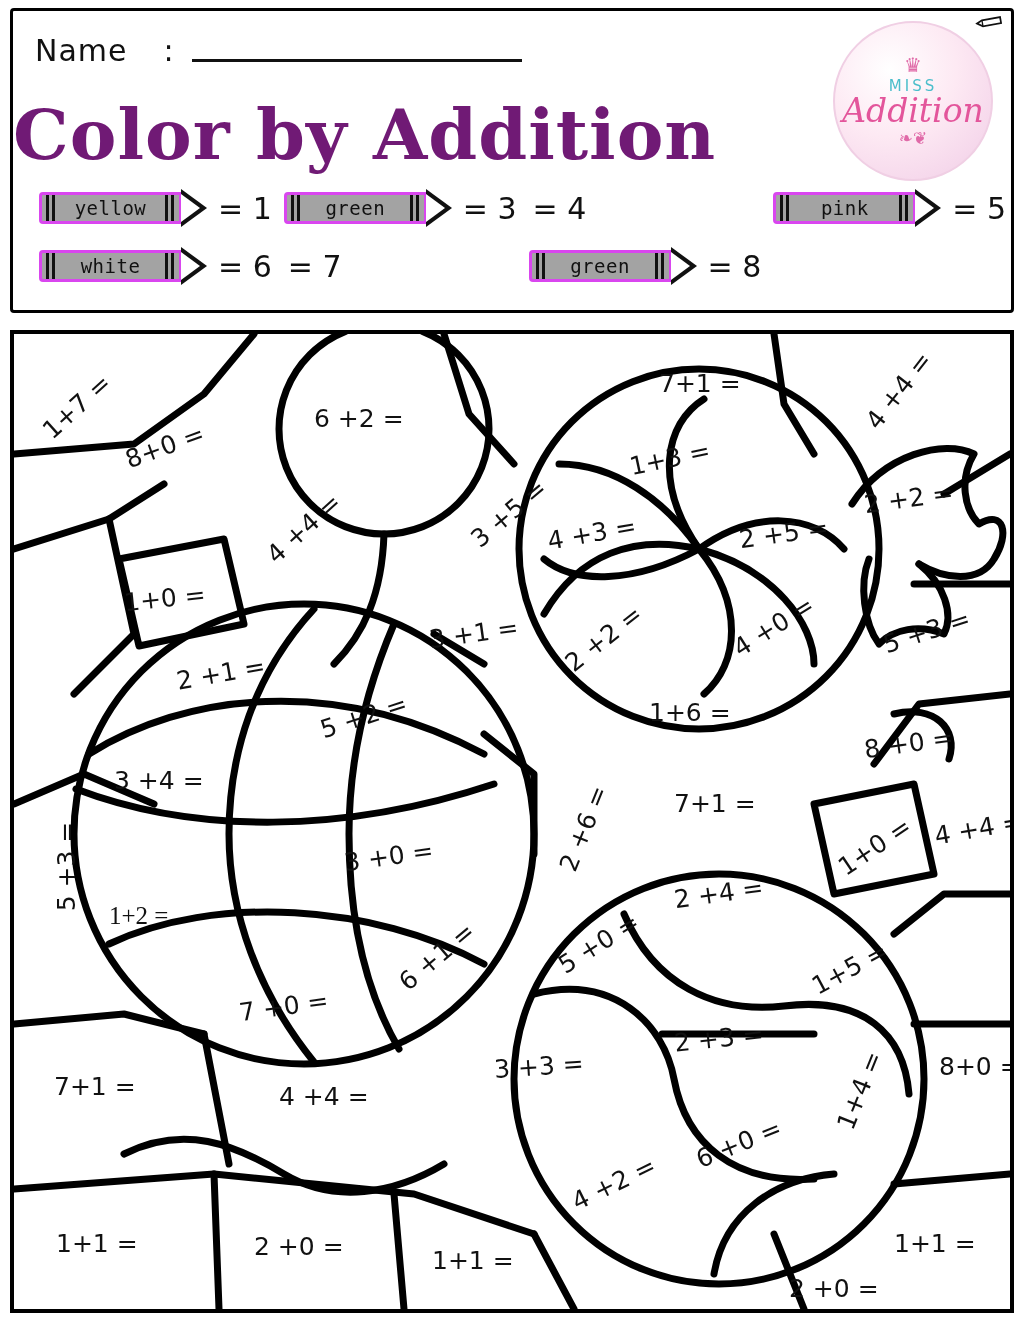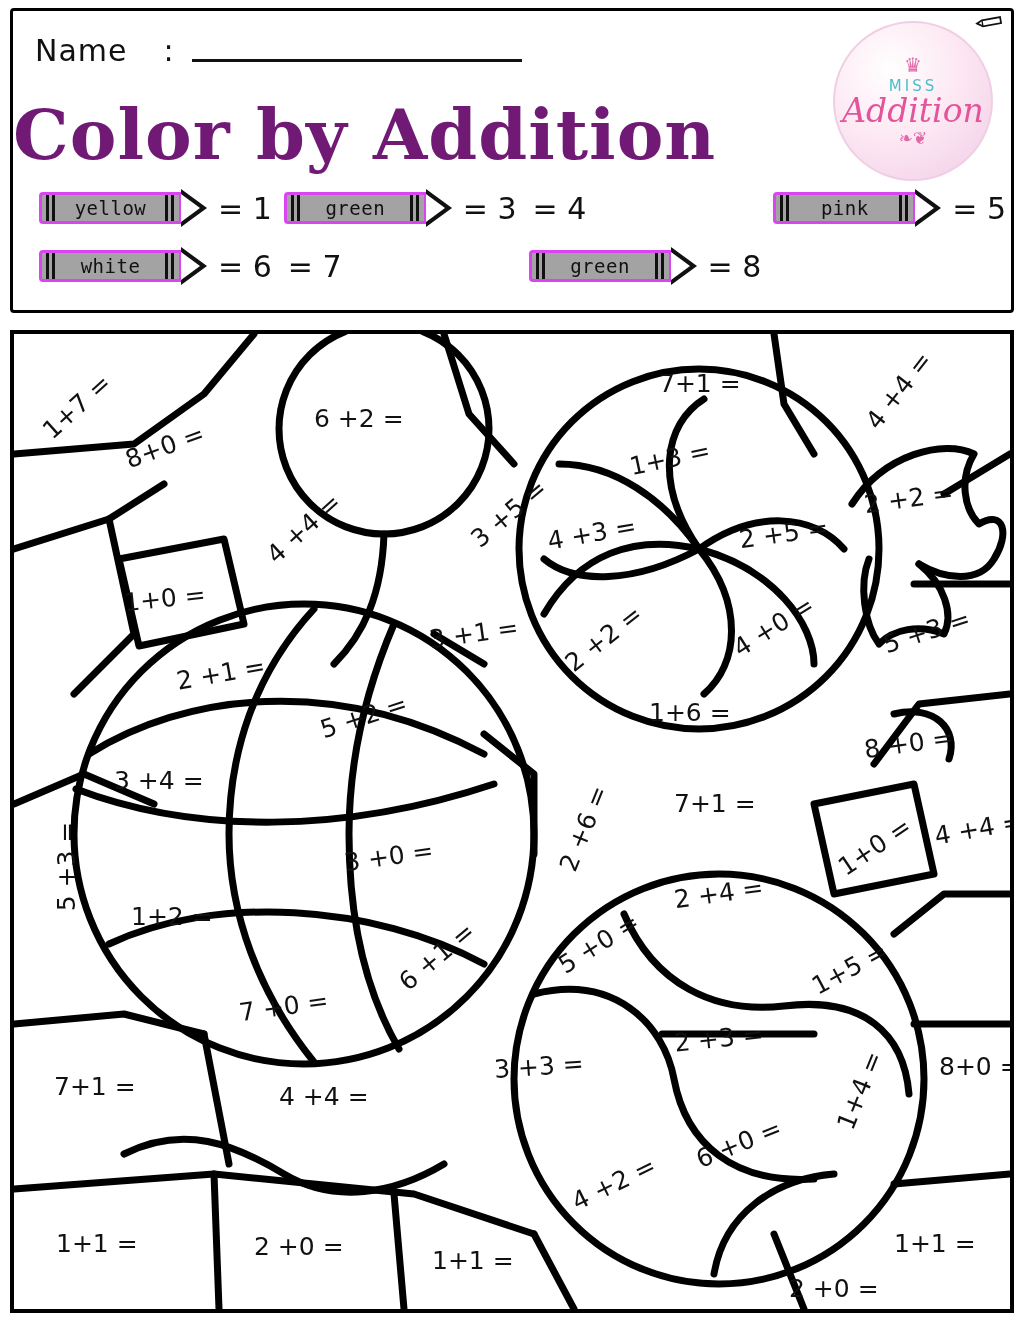"1+2 =" div.eq { font-family: none -> Liberation Serif, serif; left: 117px -> 95px }
